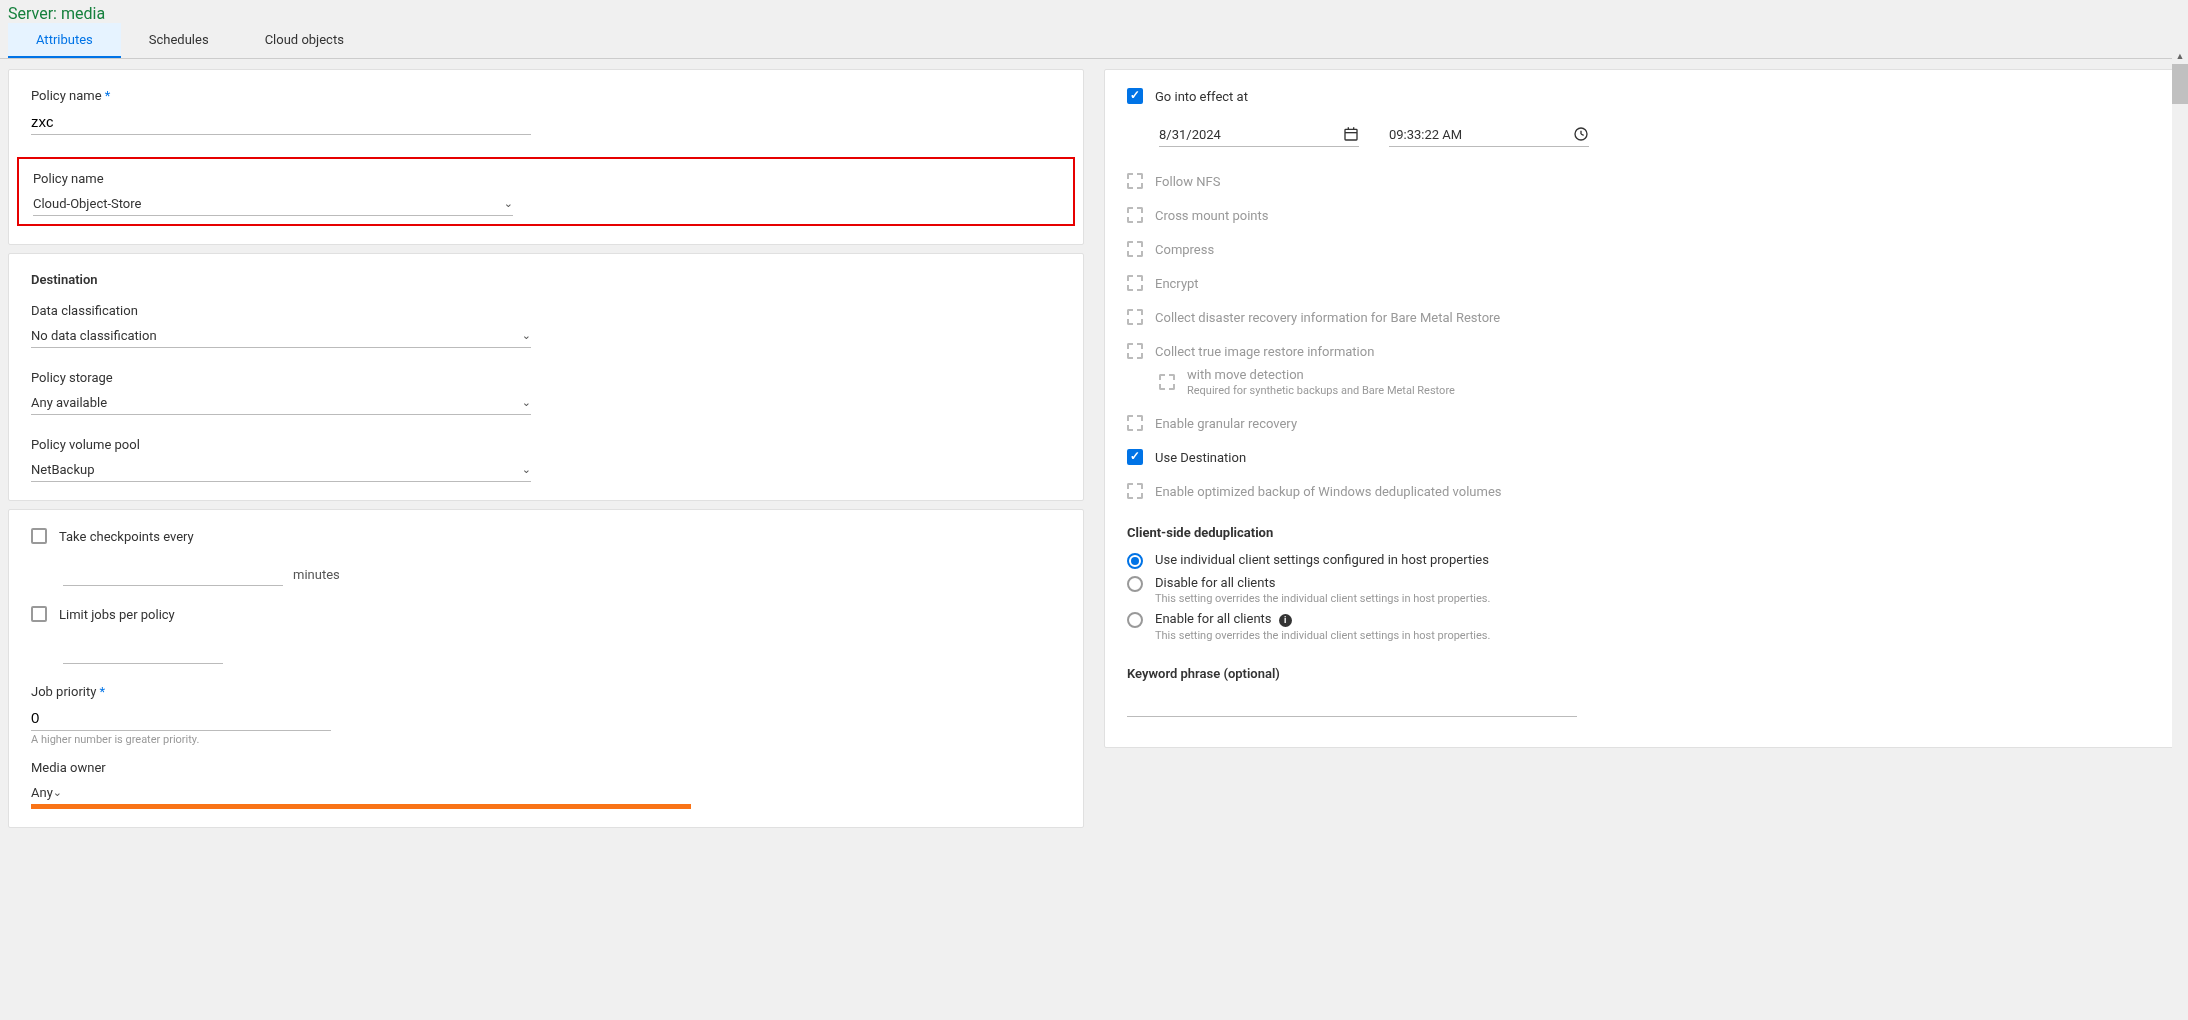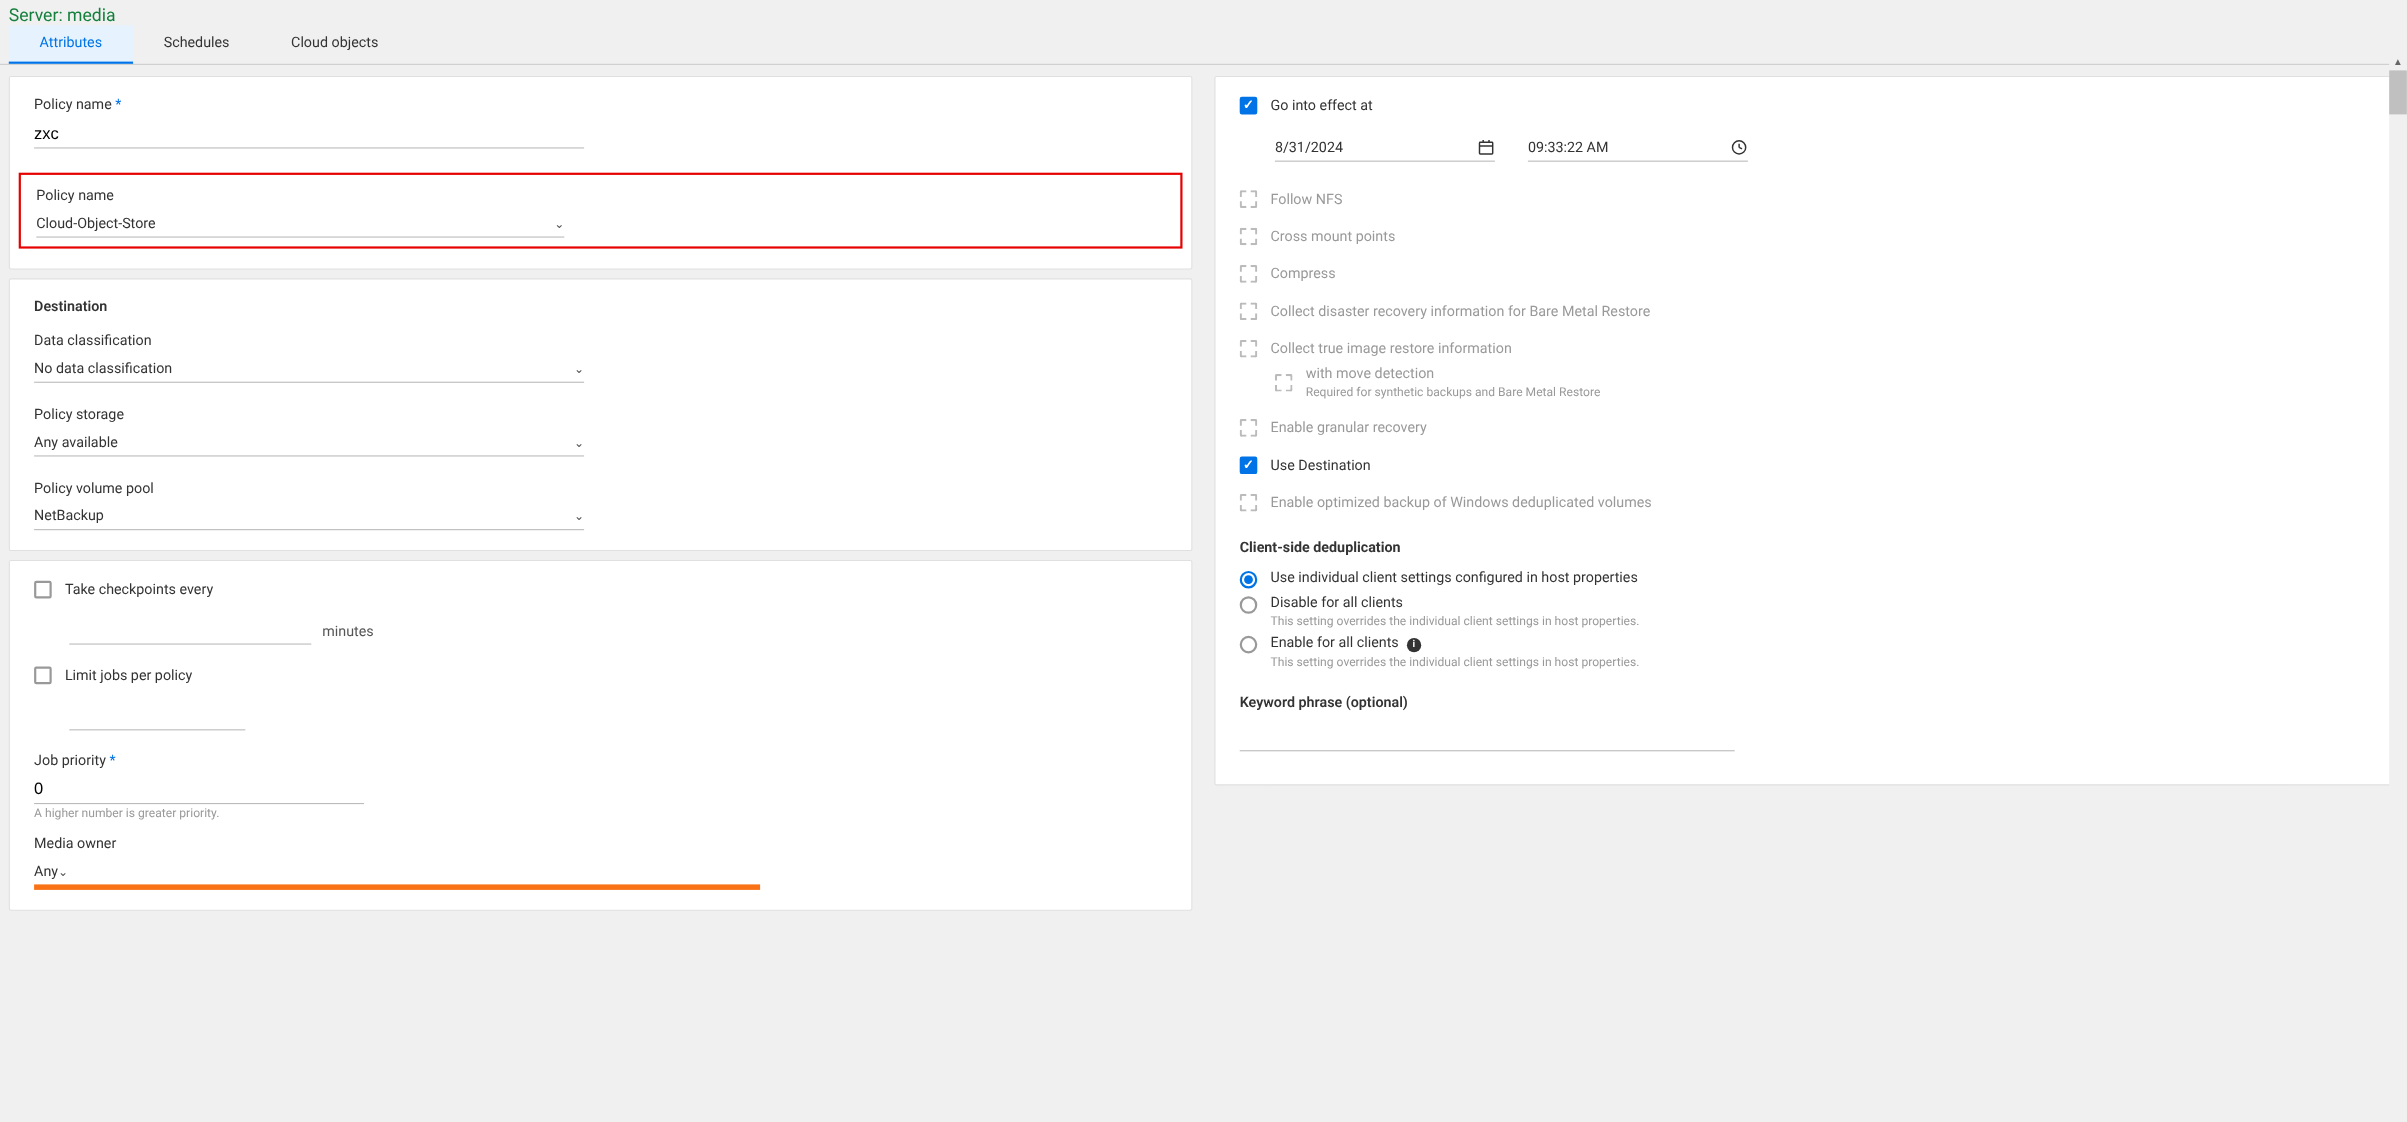"Encrypt" div.cb-row { html: none -> <div> <span></span> <span>Encrypt</span> </div> }
